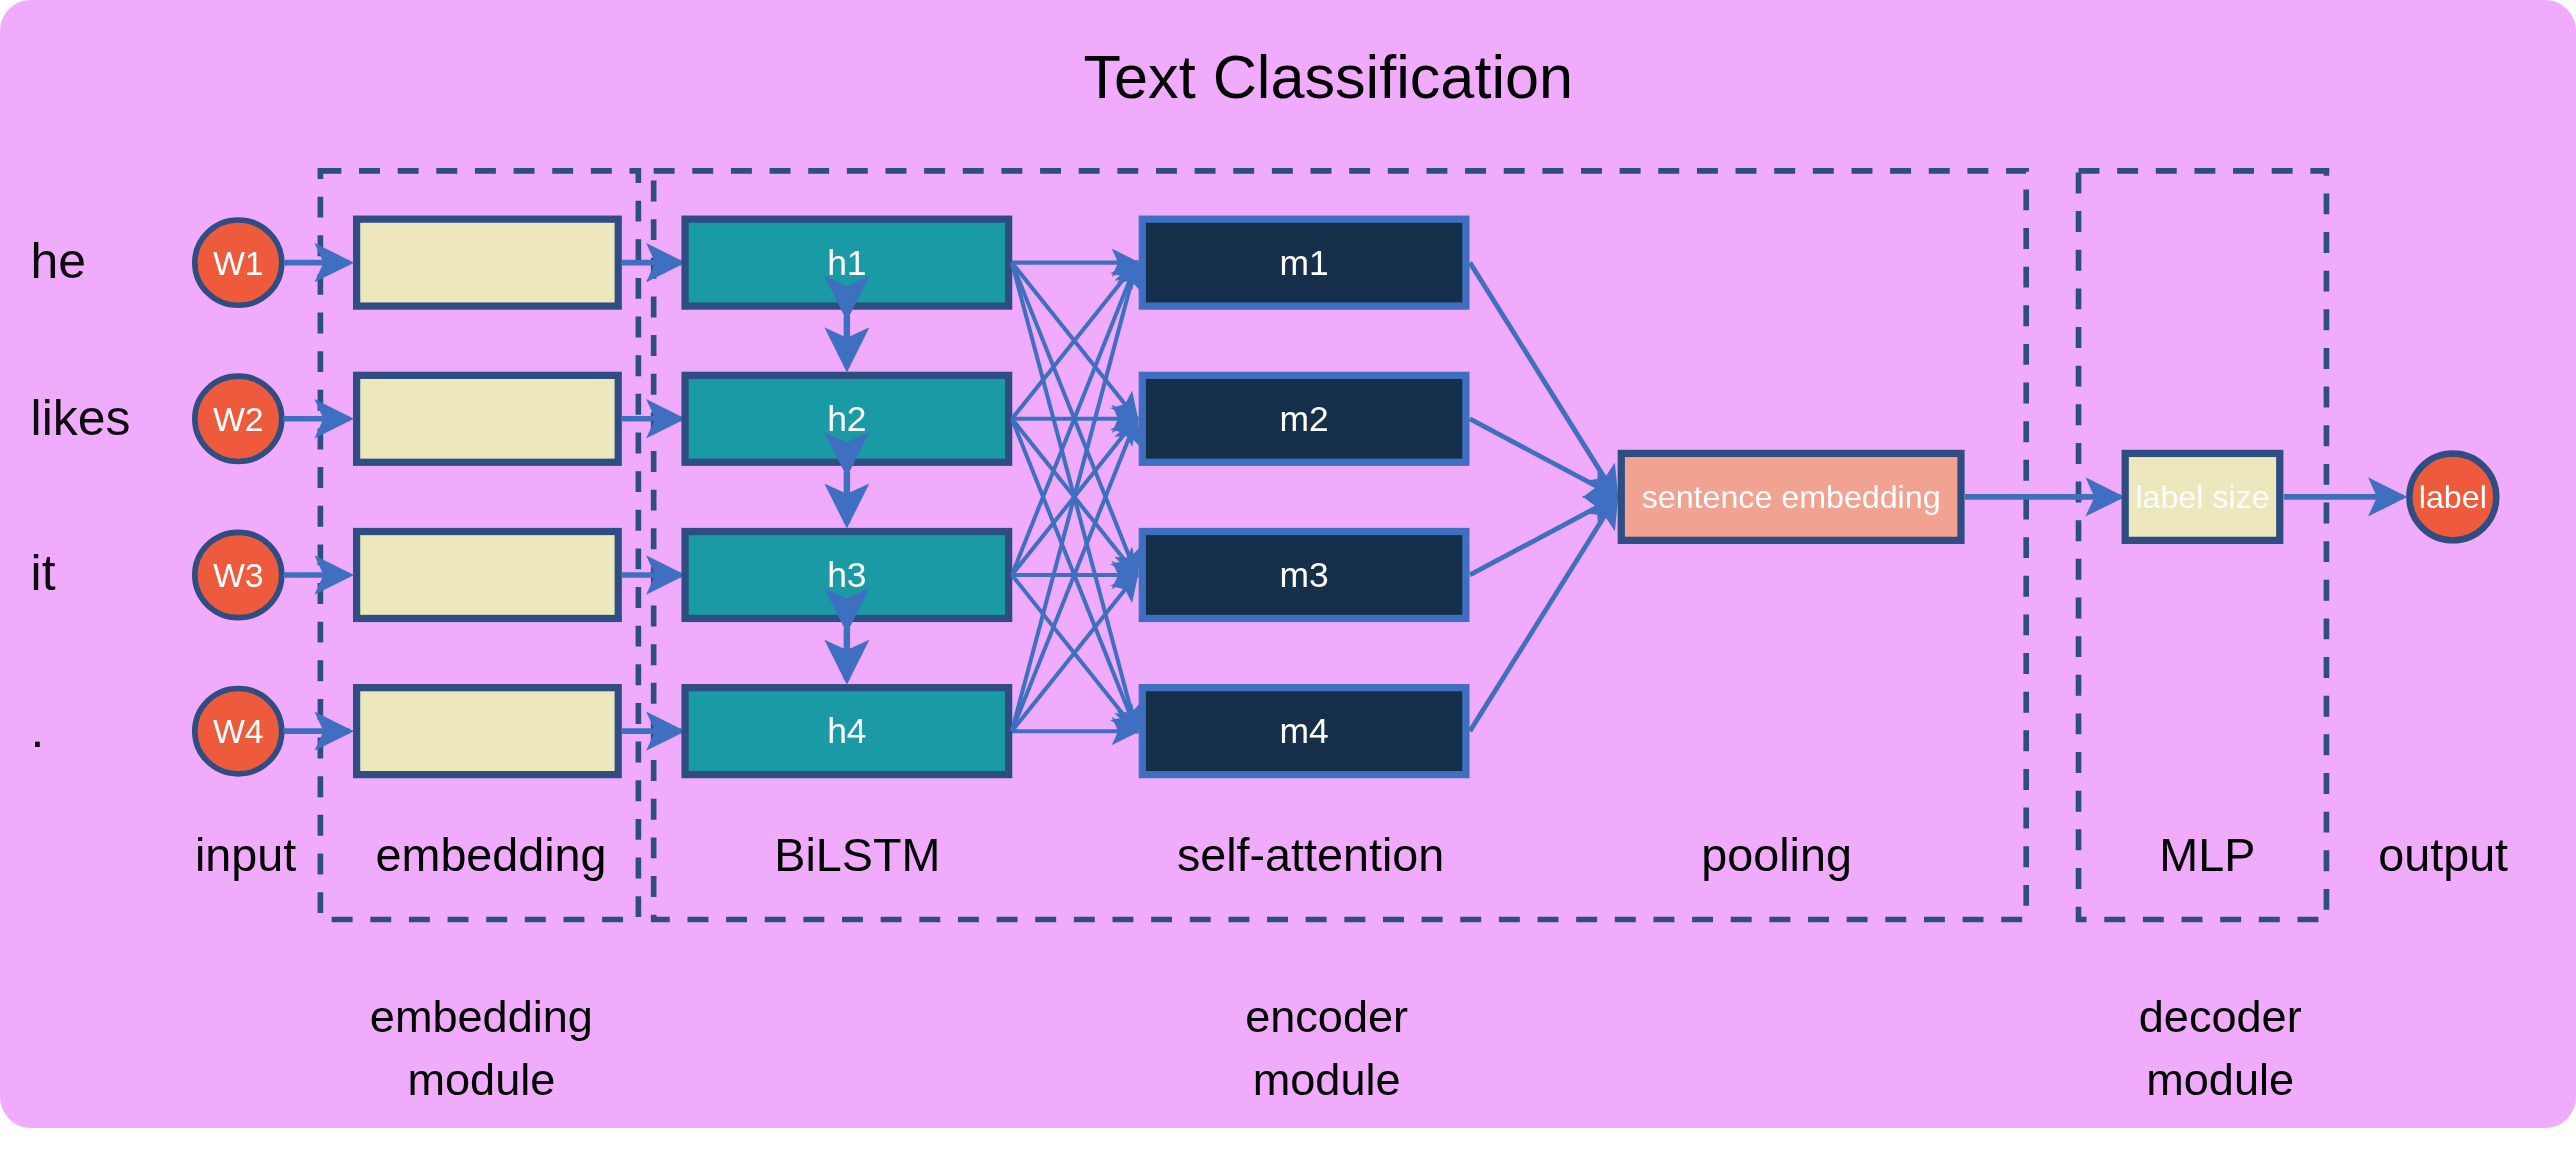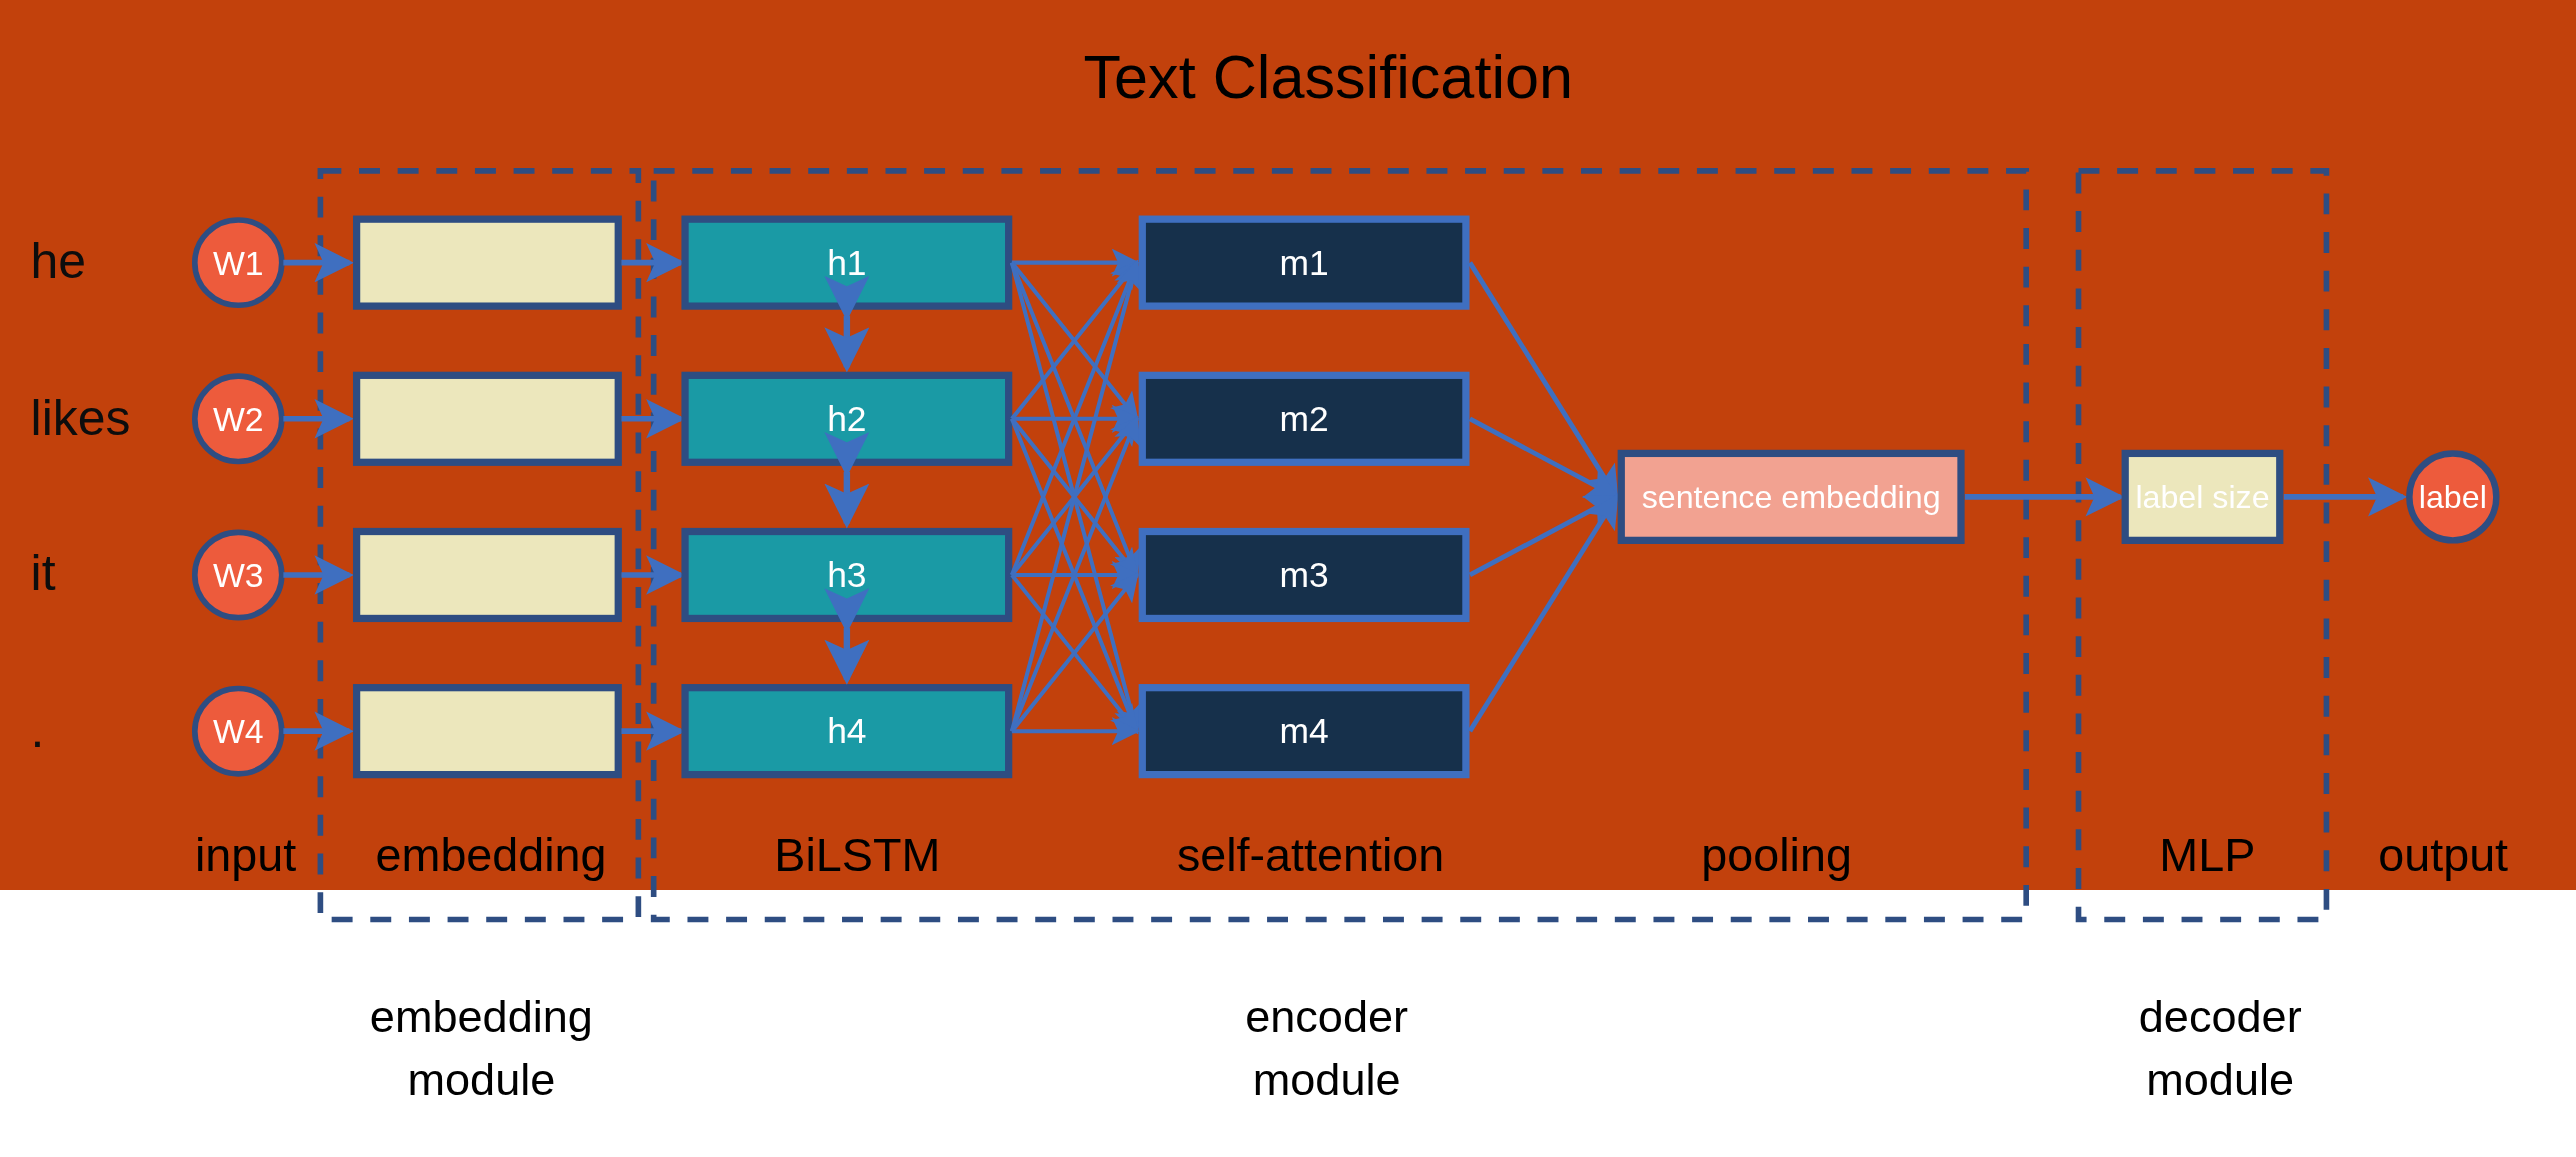"Text Classification" #stage { background: #c2410c -> #f0abfc; border-radius: none -> 31px; height: 890px -> 1128px }
